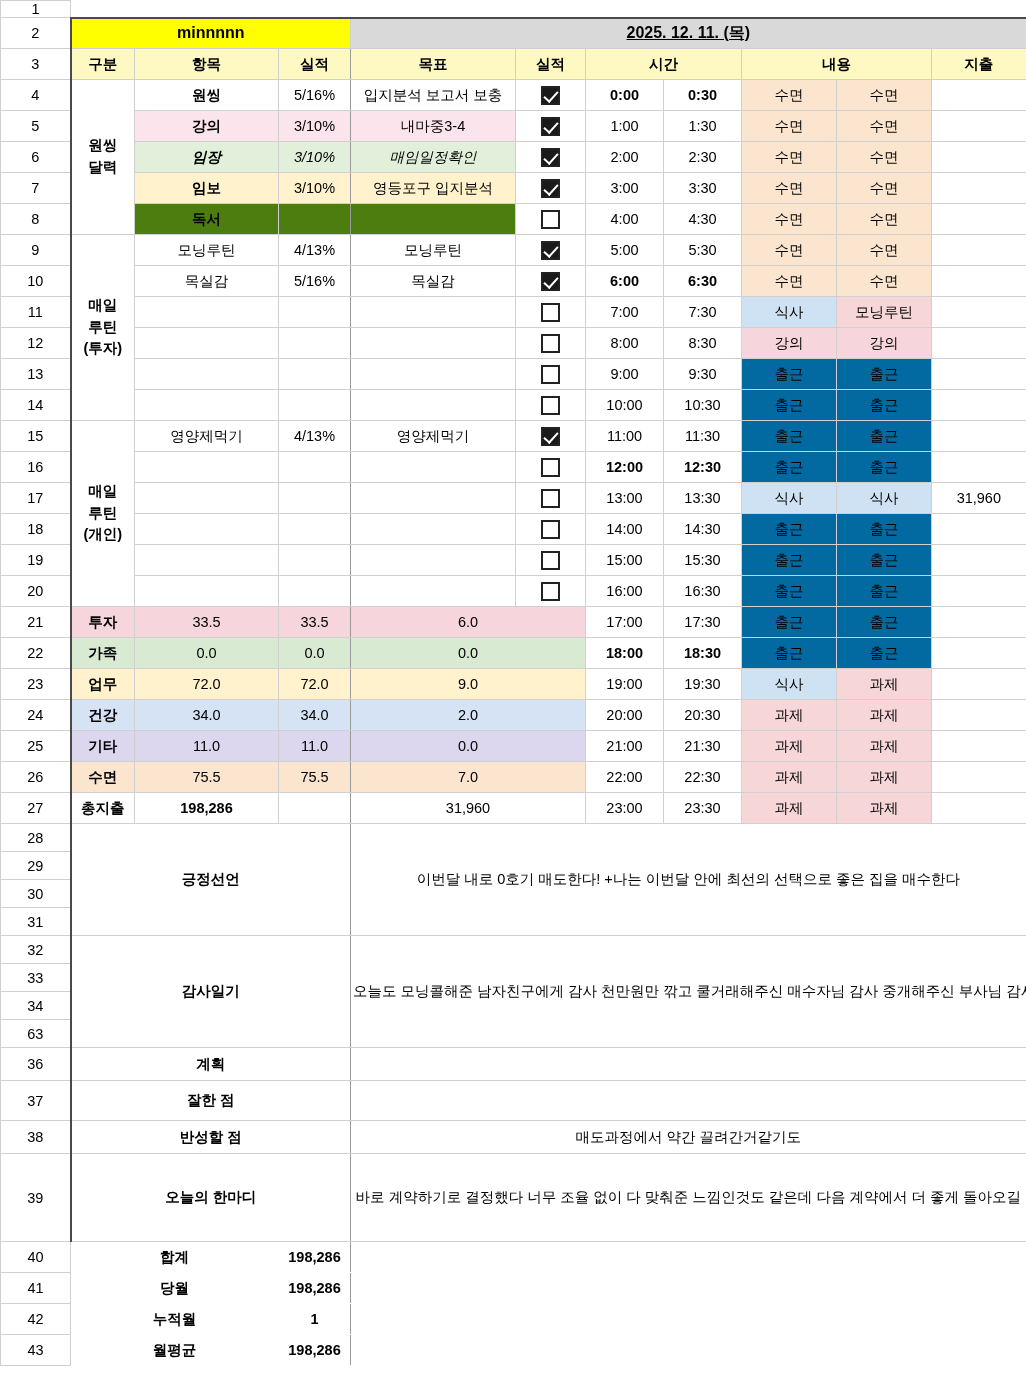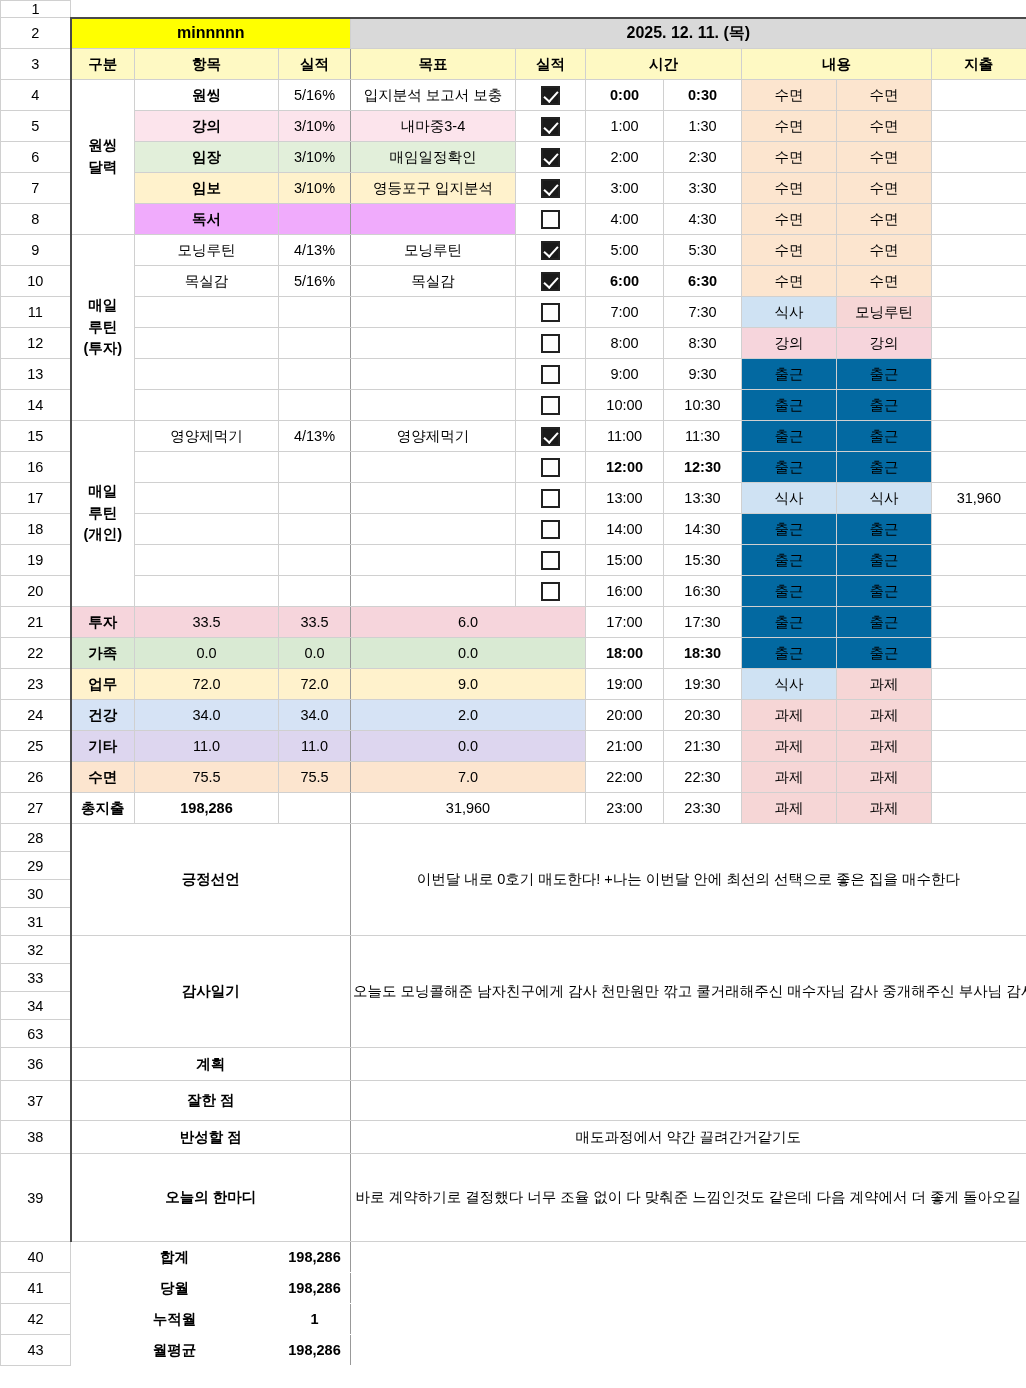"2025. 12. 11. (목)" .f-gray { text-decoration: none -> underline }
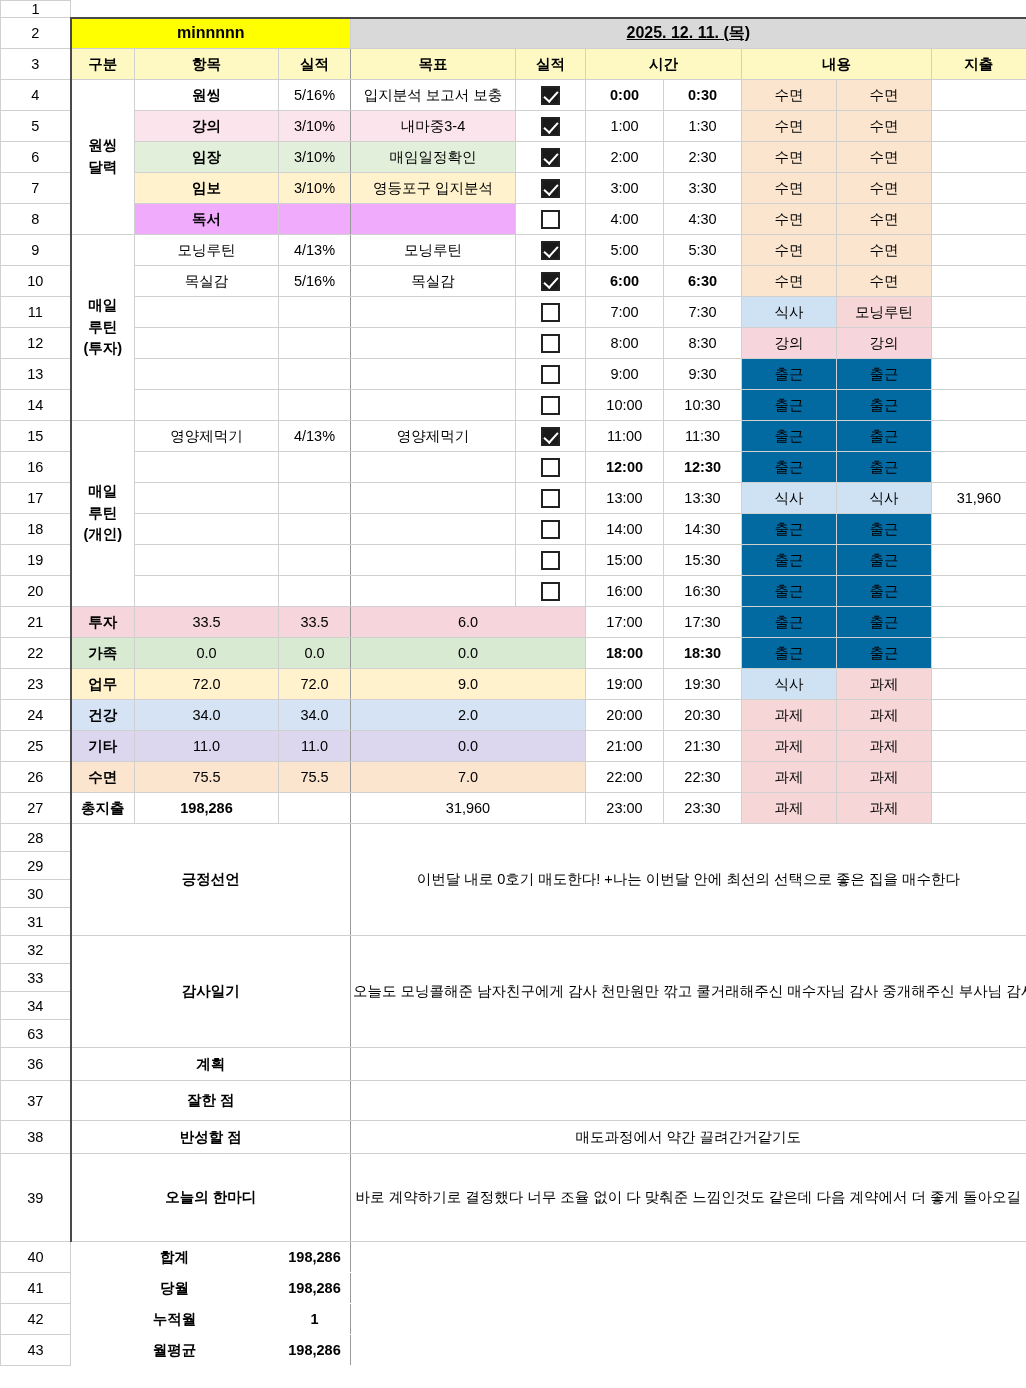"임장" .f-green { font-style: none -> italic }
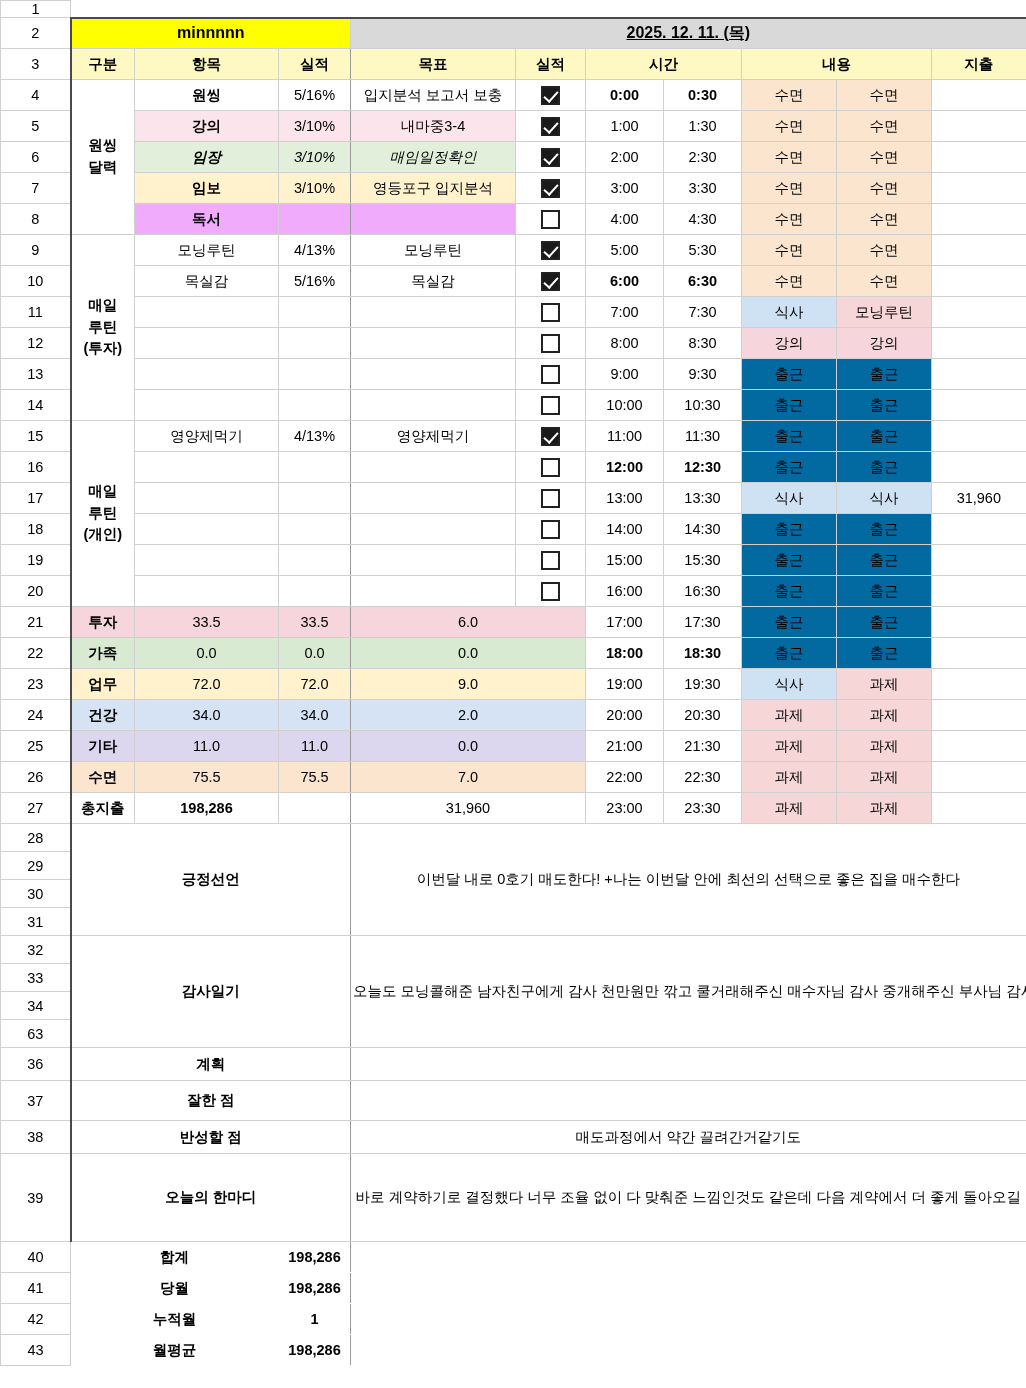"독서" .f-purple { background: #f0abfc -> #4d7c0f }
